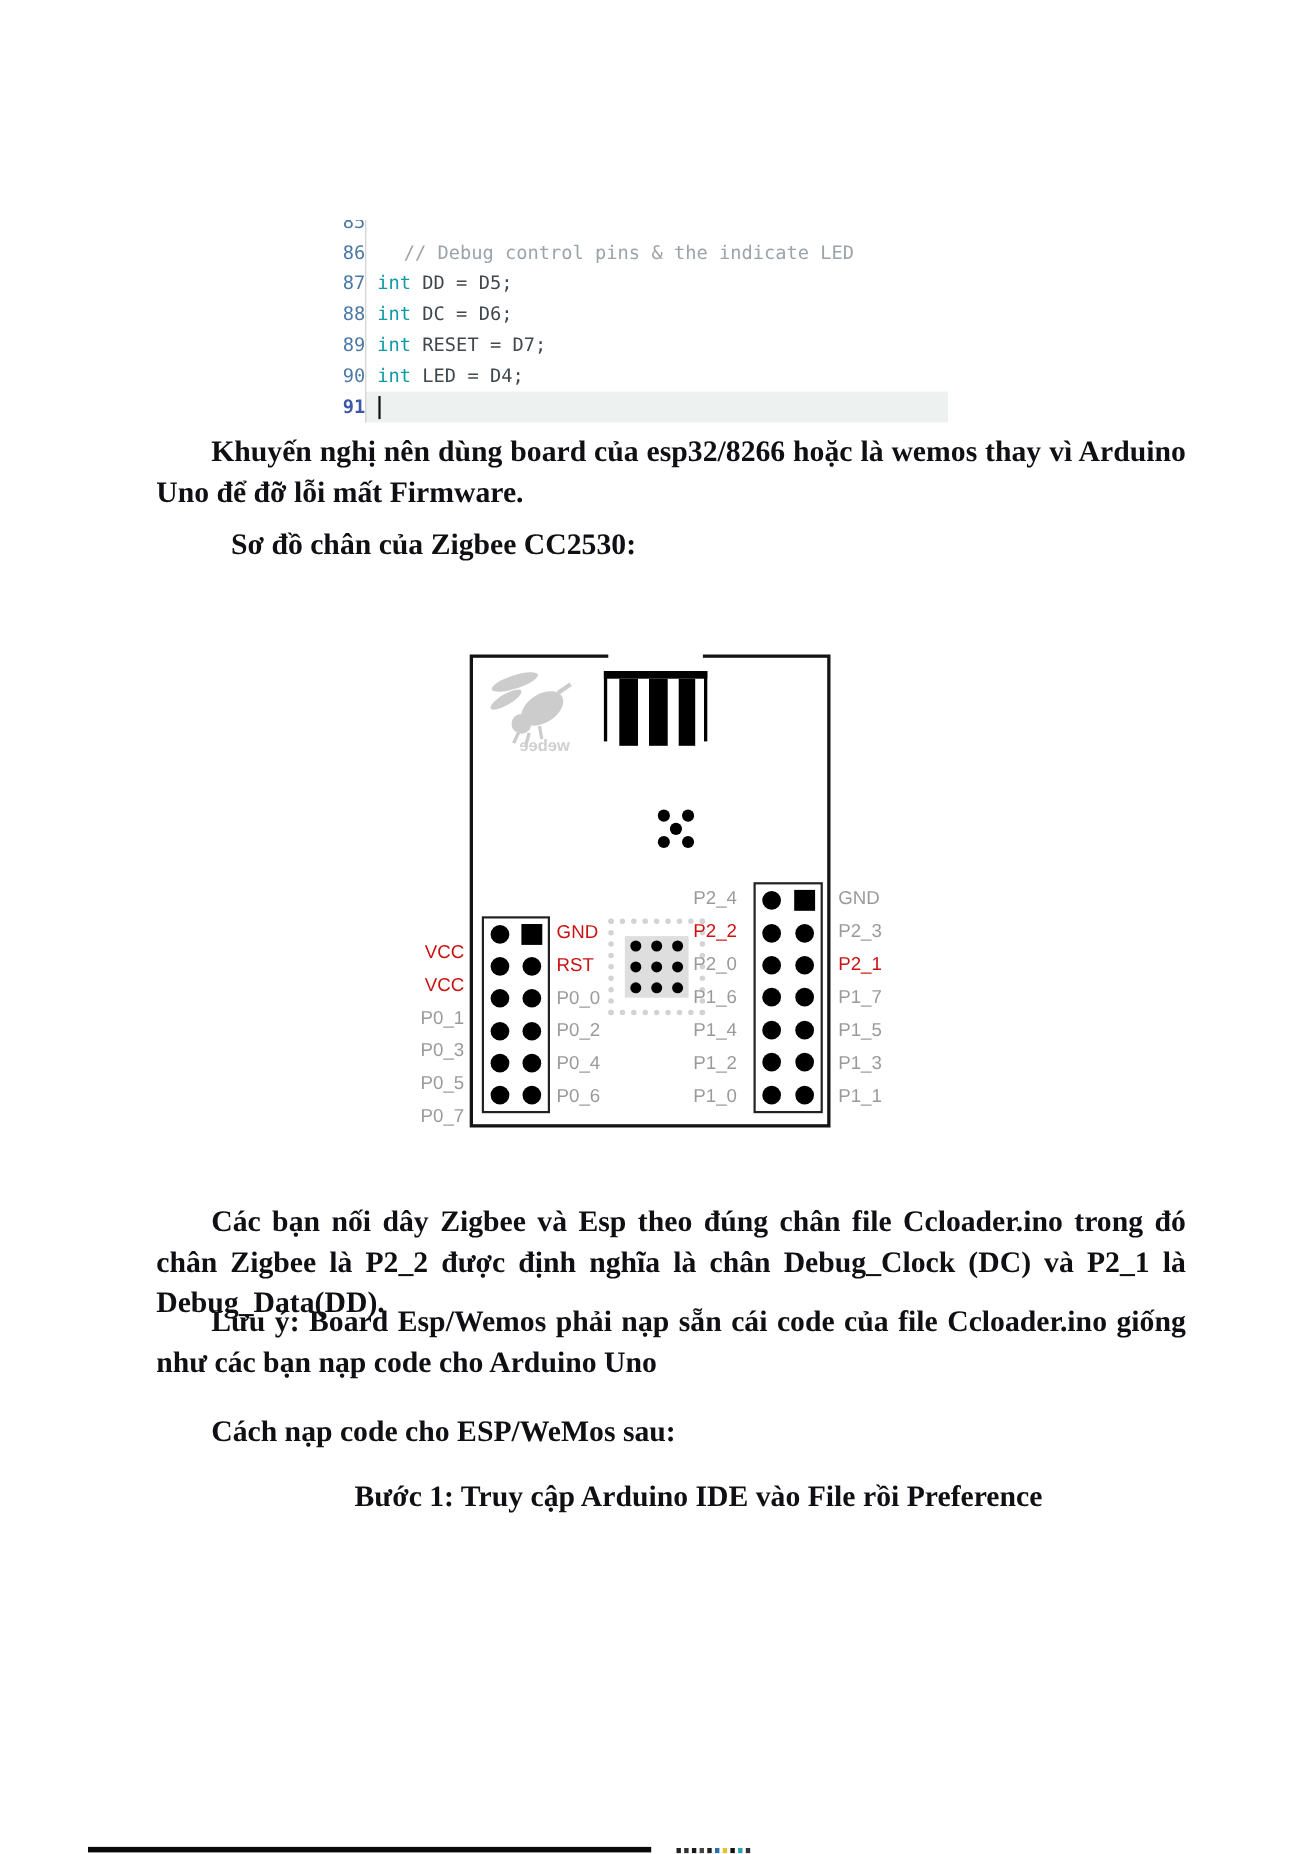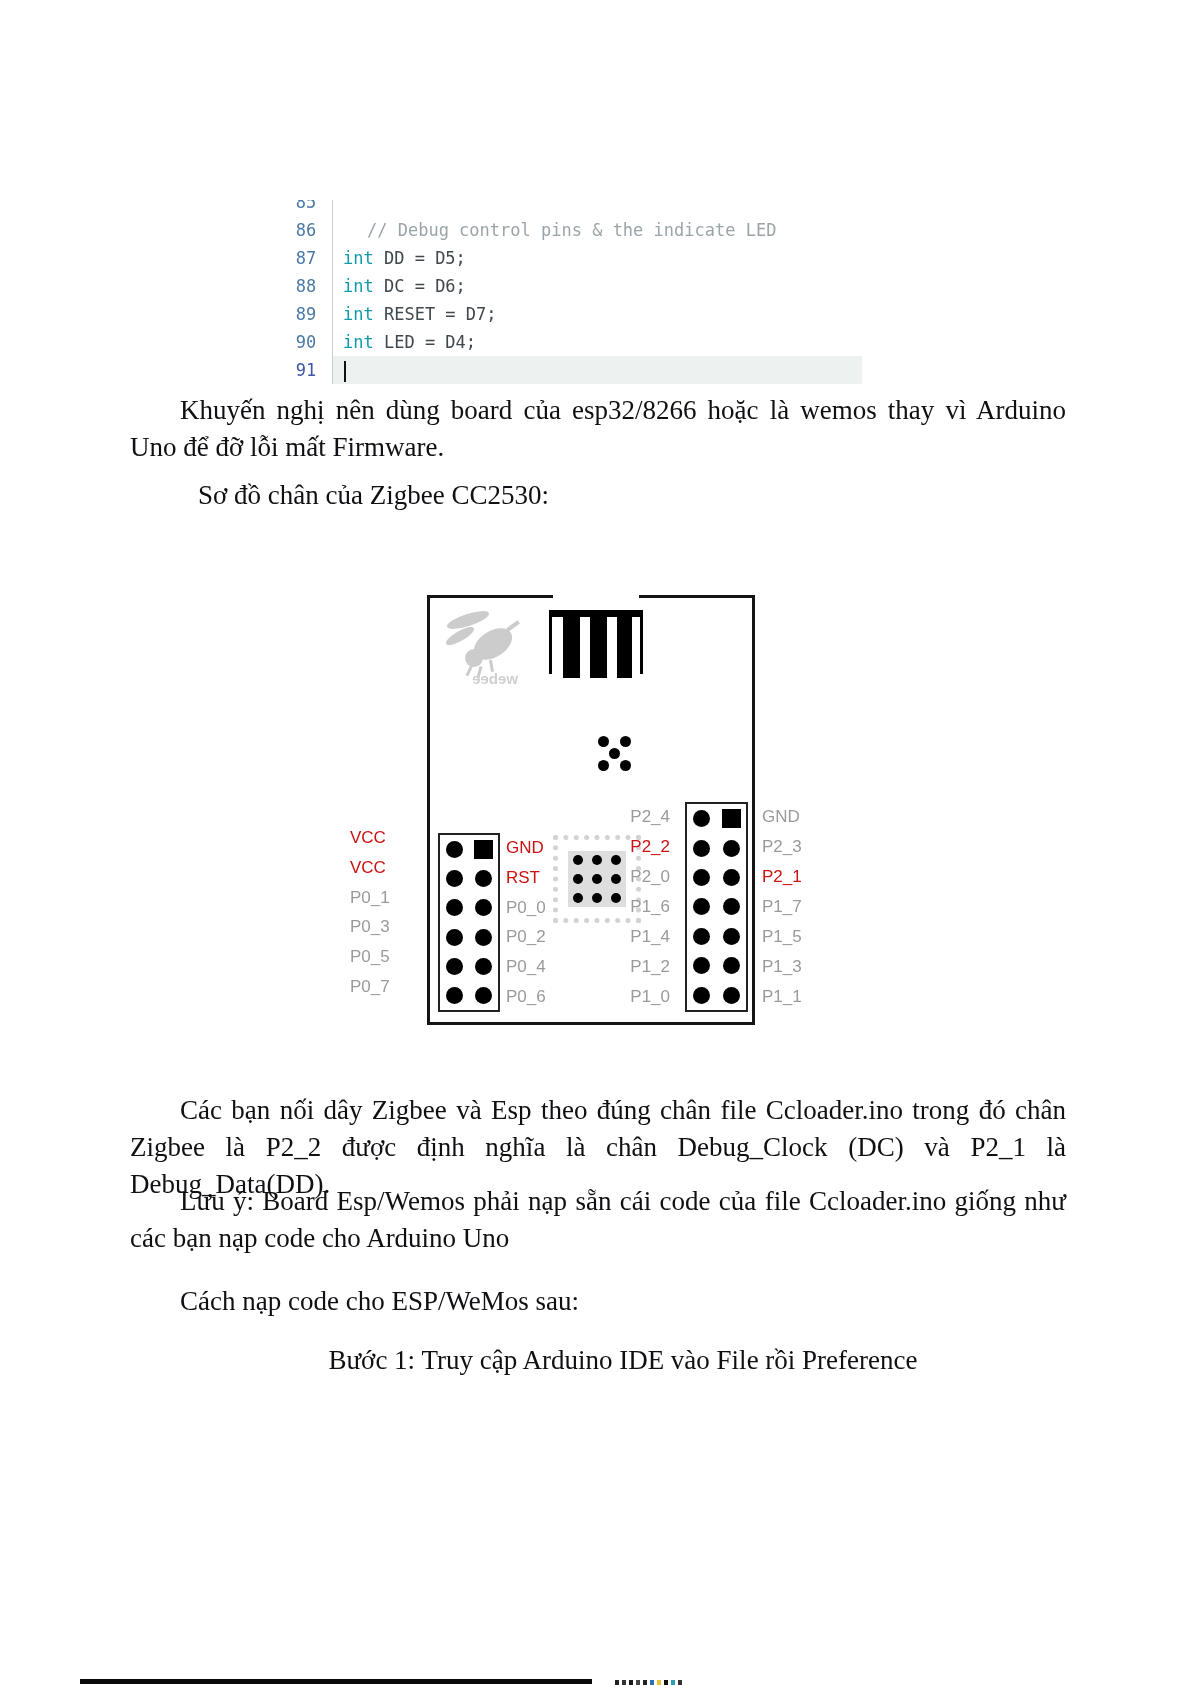"85" .lnum { text-align: center -> right }
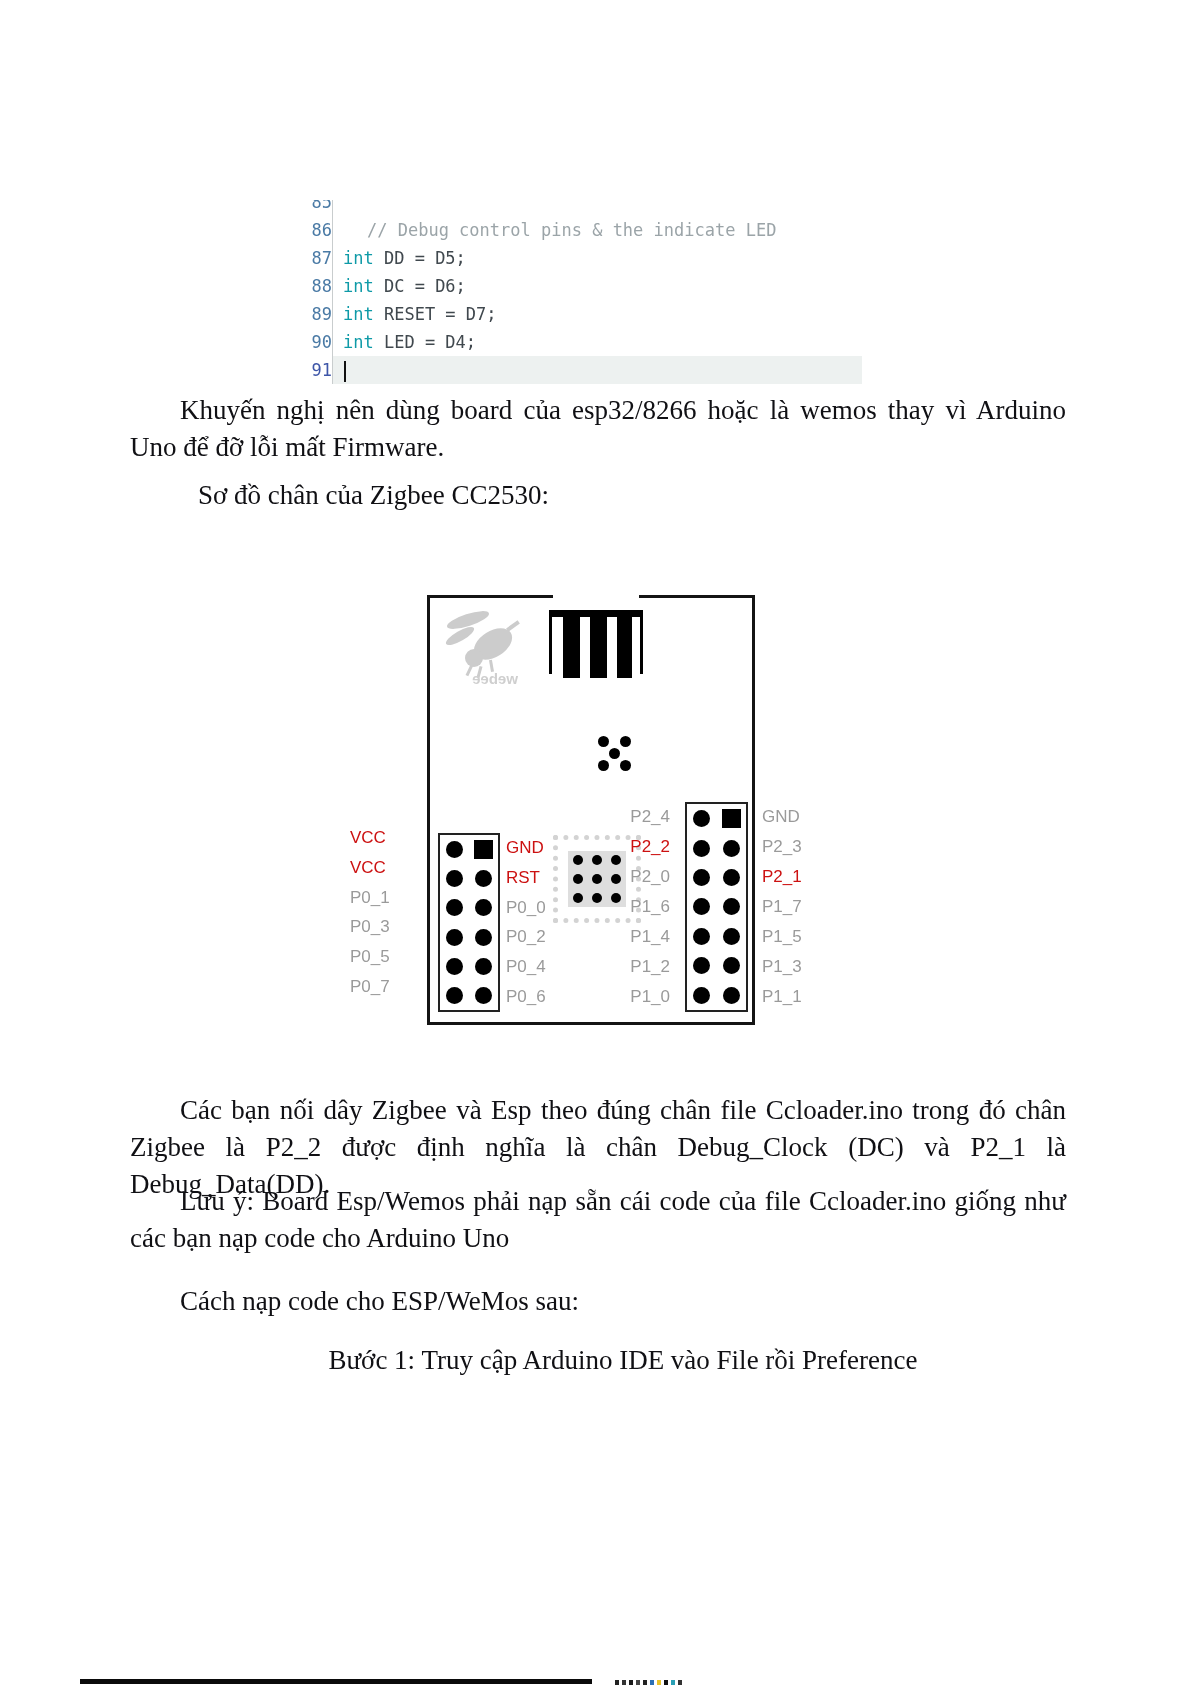"91" .lnum.cur { font-weight: normal -> bold }
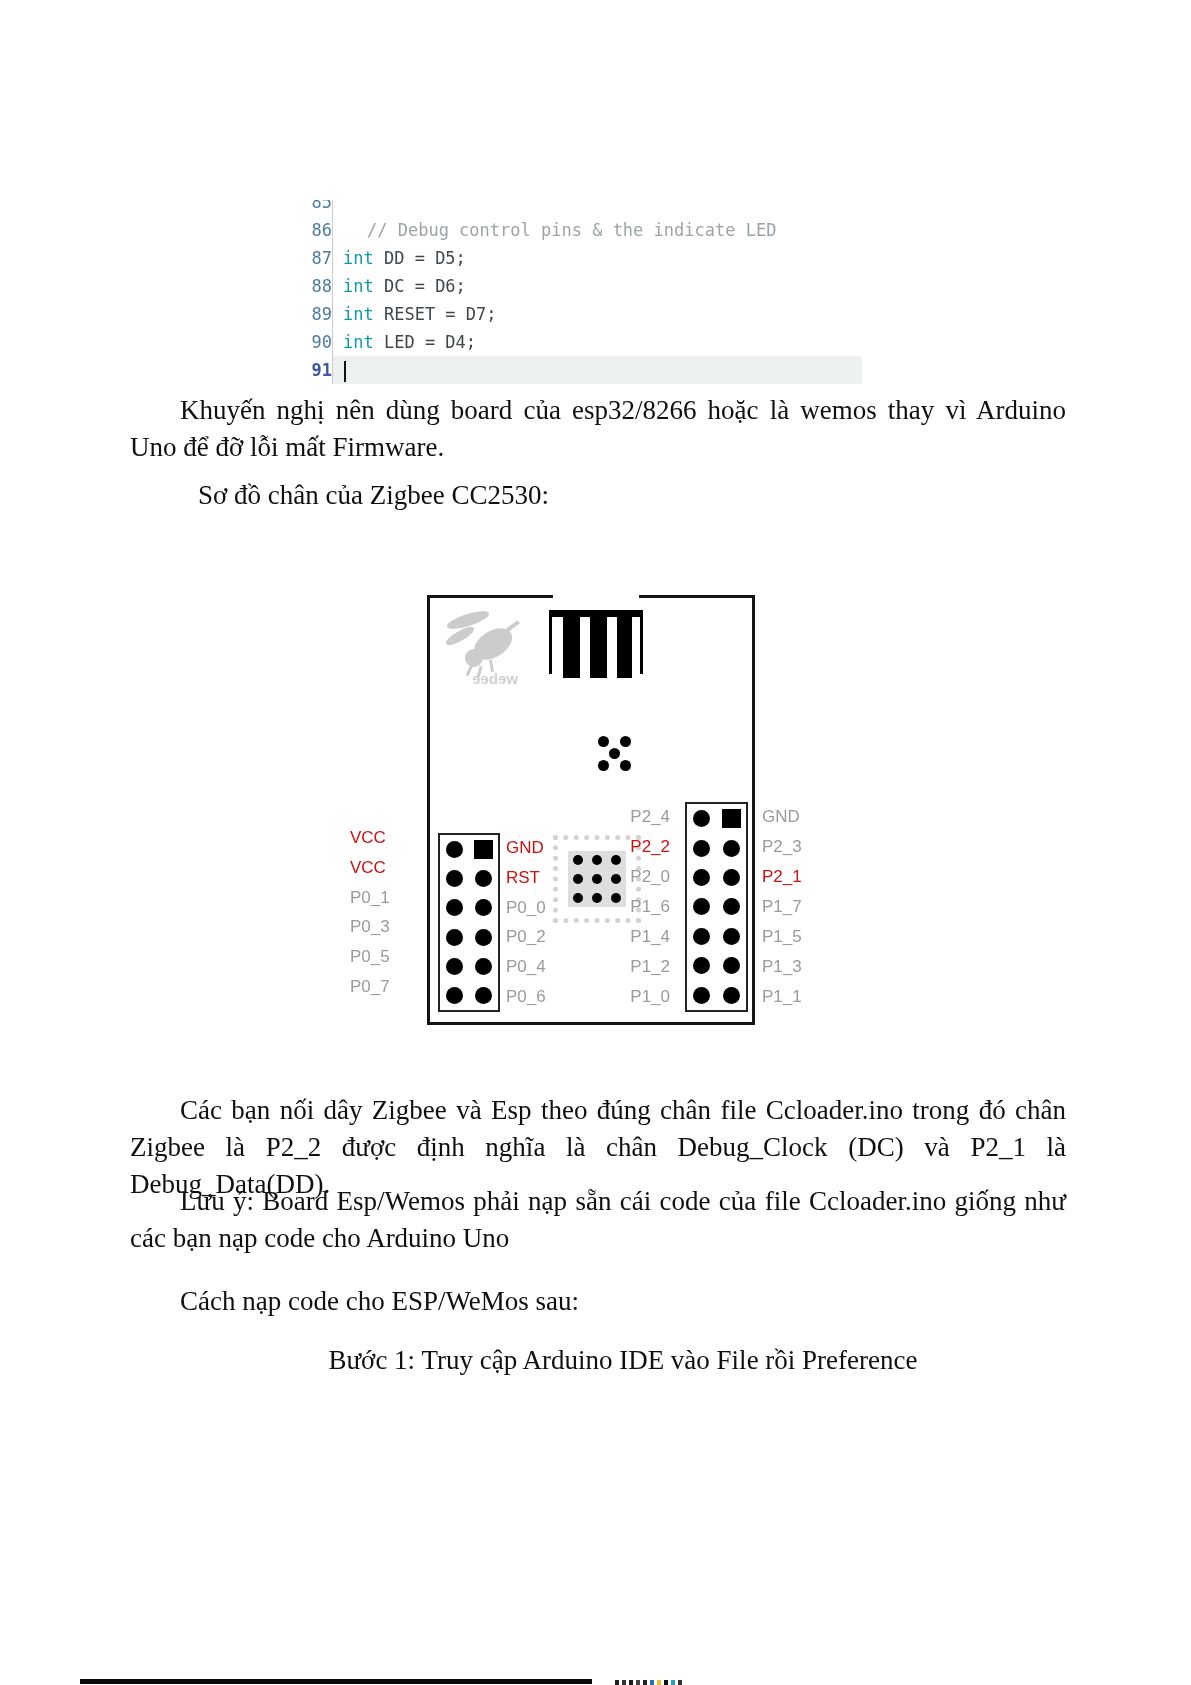"Khuyến nghị nên dùng board" .para { font-weight: none -> bold; left: 130px -> 142px }
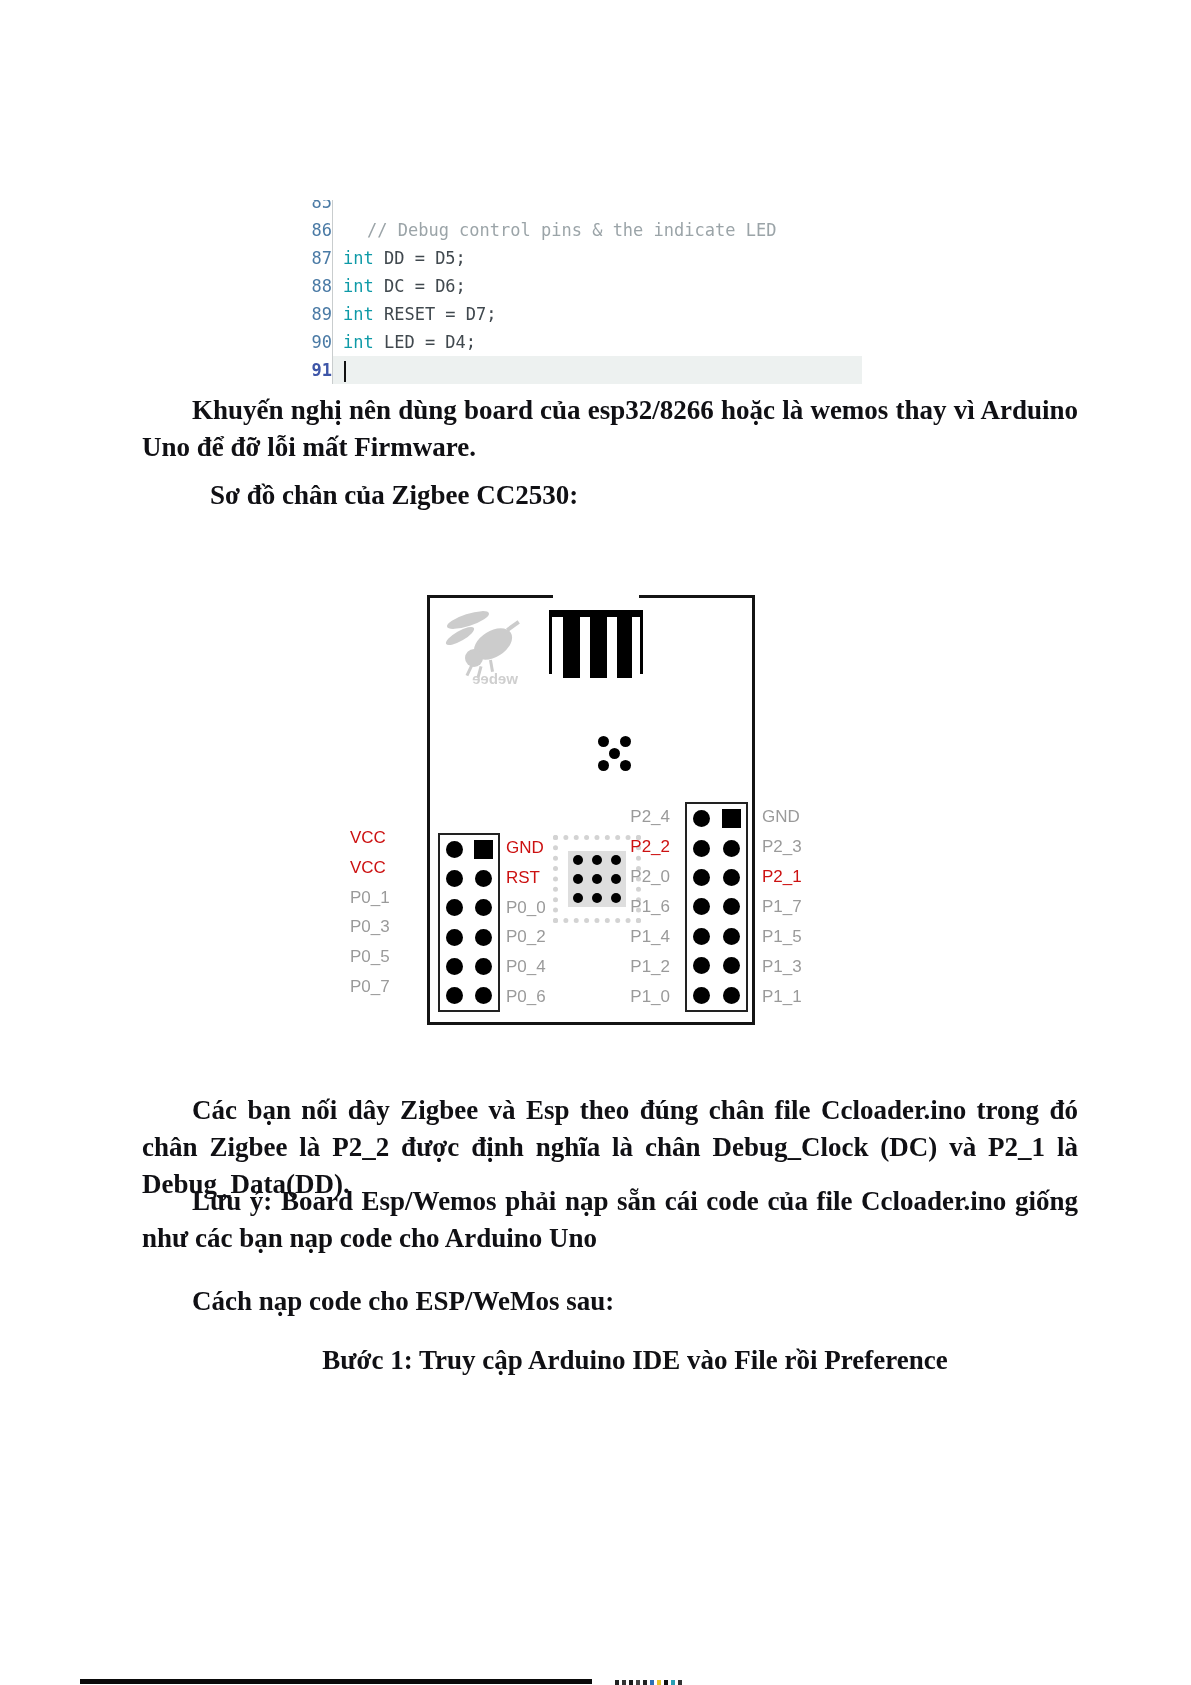"VCC" .col-lo { text-align: left -> right; top: 225px -> 253px }
